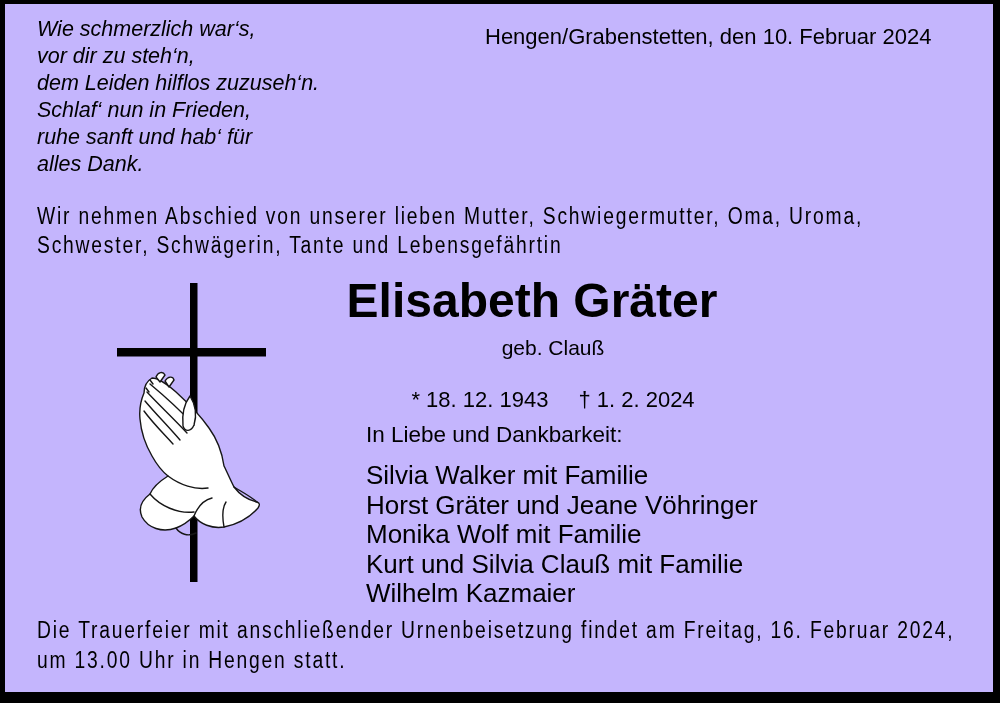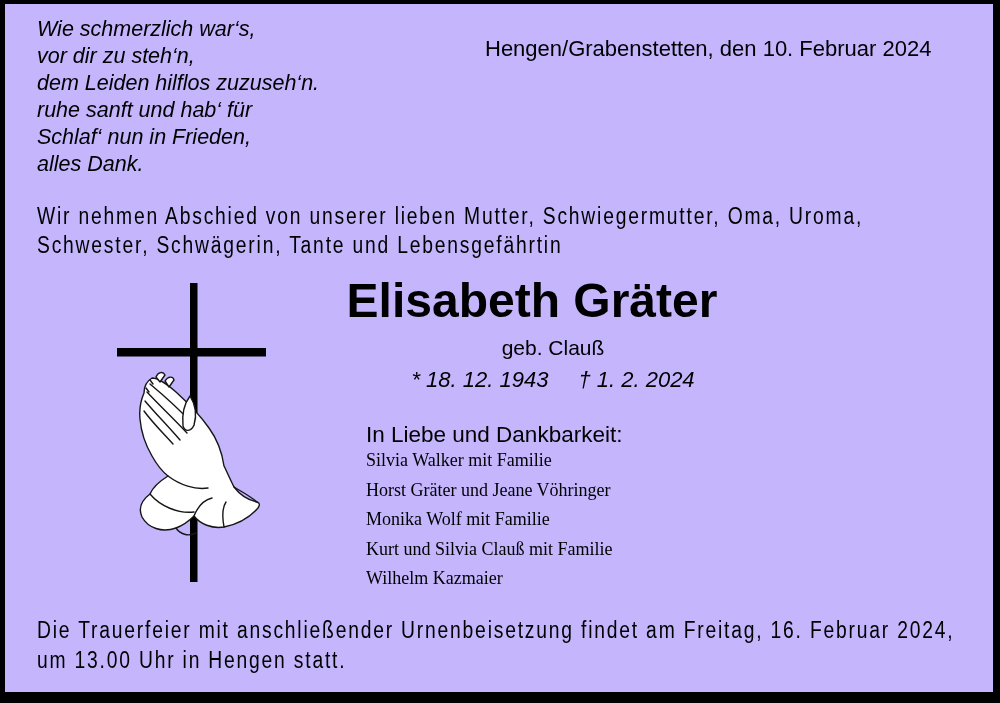"Hengen/Grabenstetten, den 10. Februar" .dateline { top: 32px -> 20px }
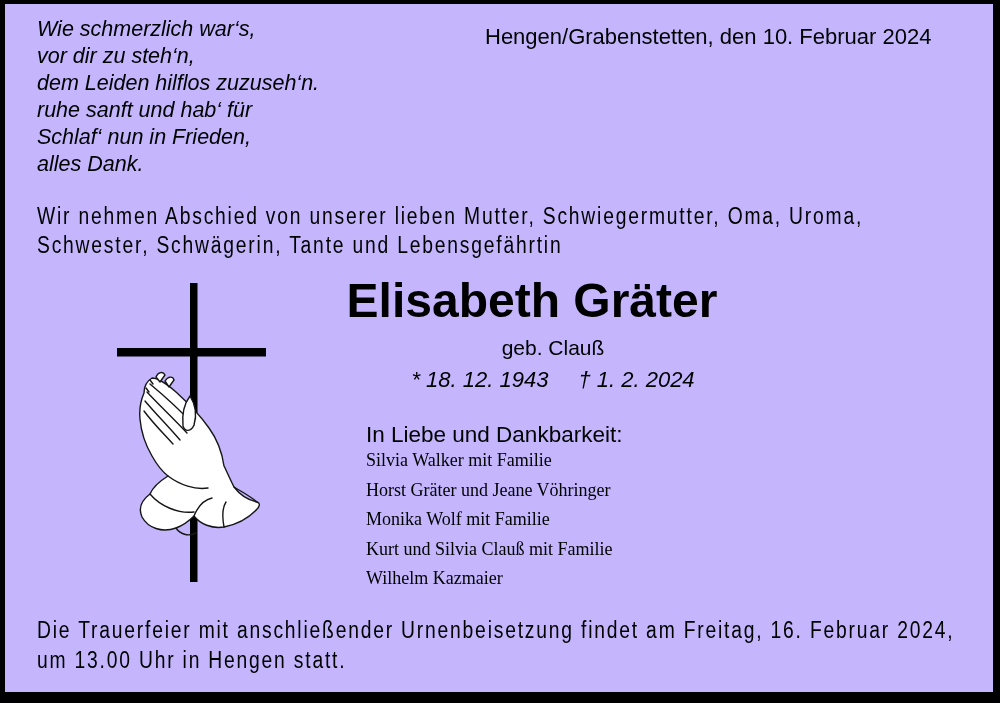"ruhe sanft und hab‘ für" div { order: before "Schlaf‘ nun in Frieden," -> after "Schlaf‘ nun in Frieden," }
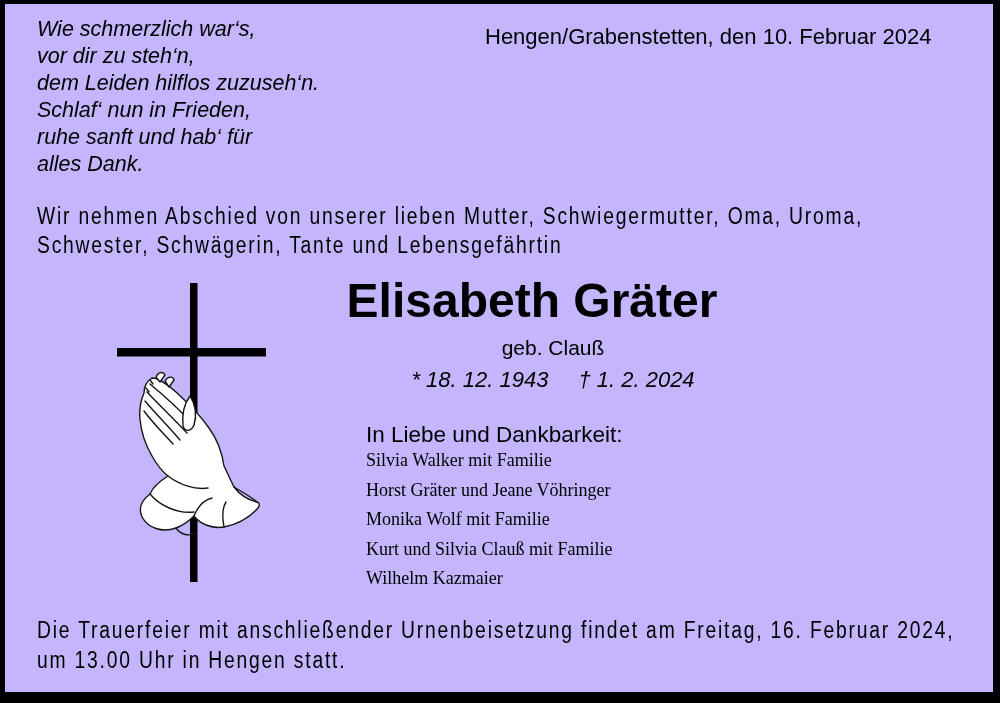"* 18. 12. 1943" .dates { font-style: italic -> none; top: 363px -> 383px }
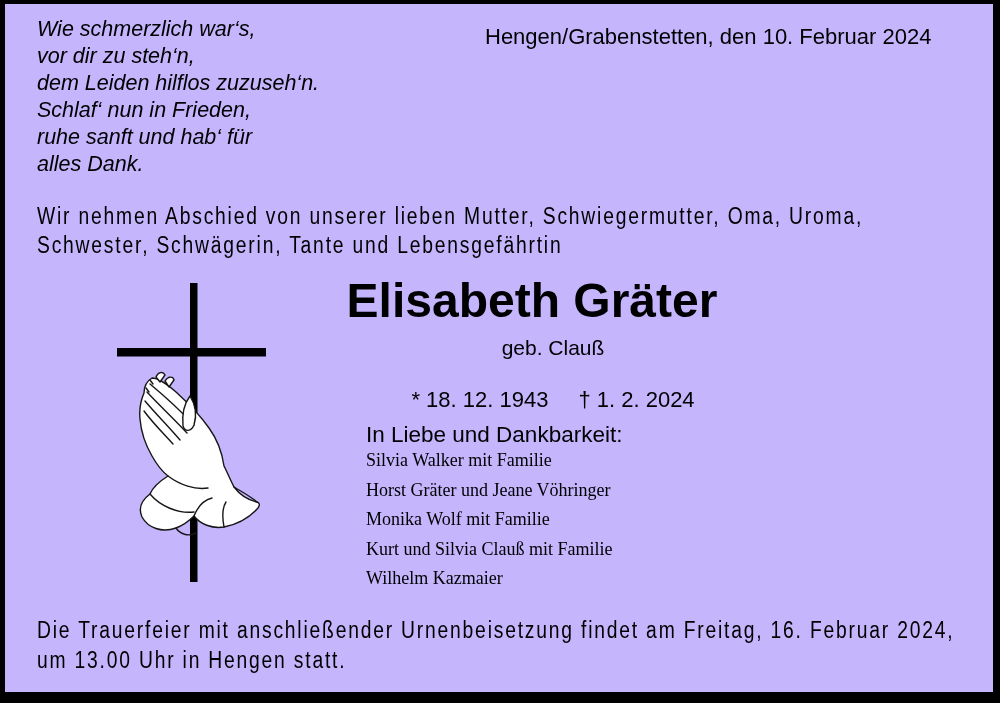"Silvia Walker mit Familie" .mourners { font-family: Liberation Serif, serif -> none; font-size: 18px -> 26px; top: 442px -> 457px }
